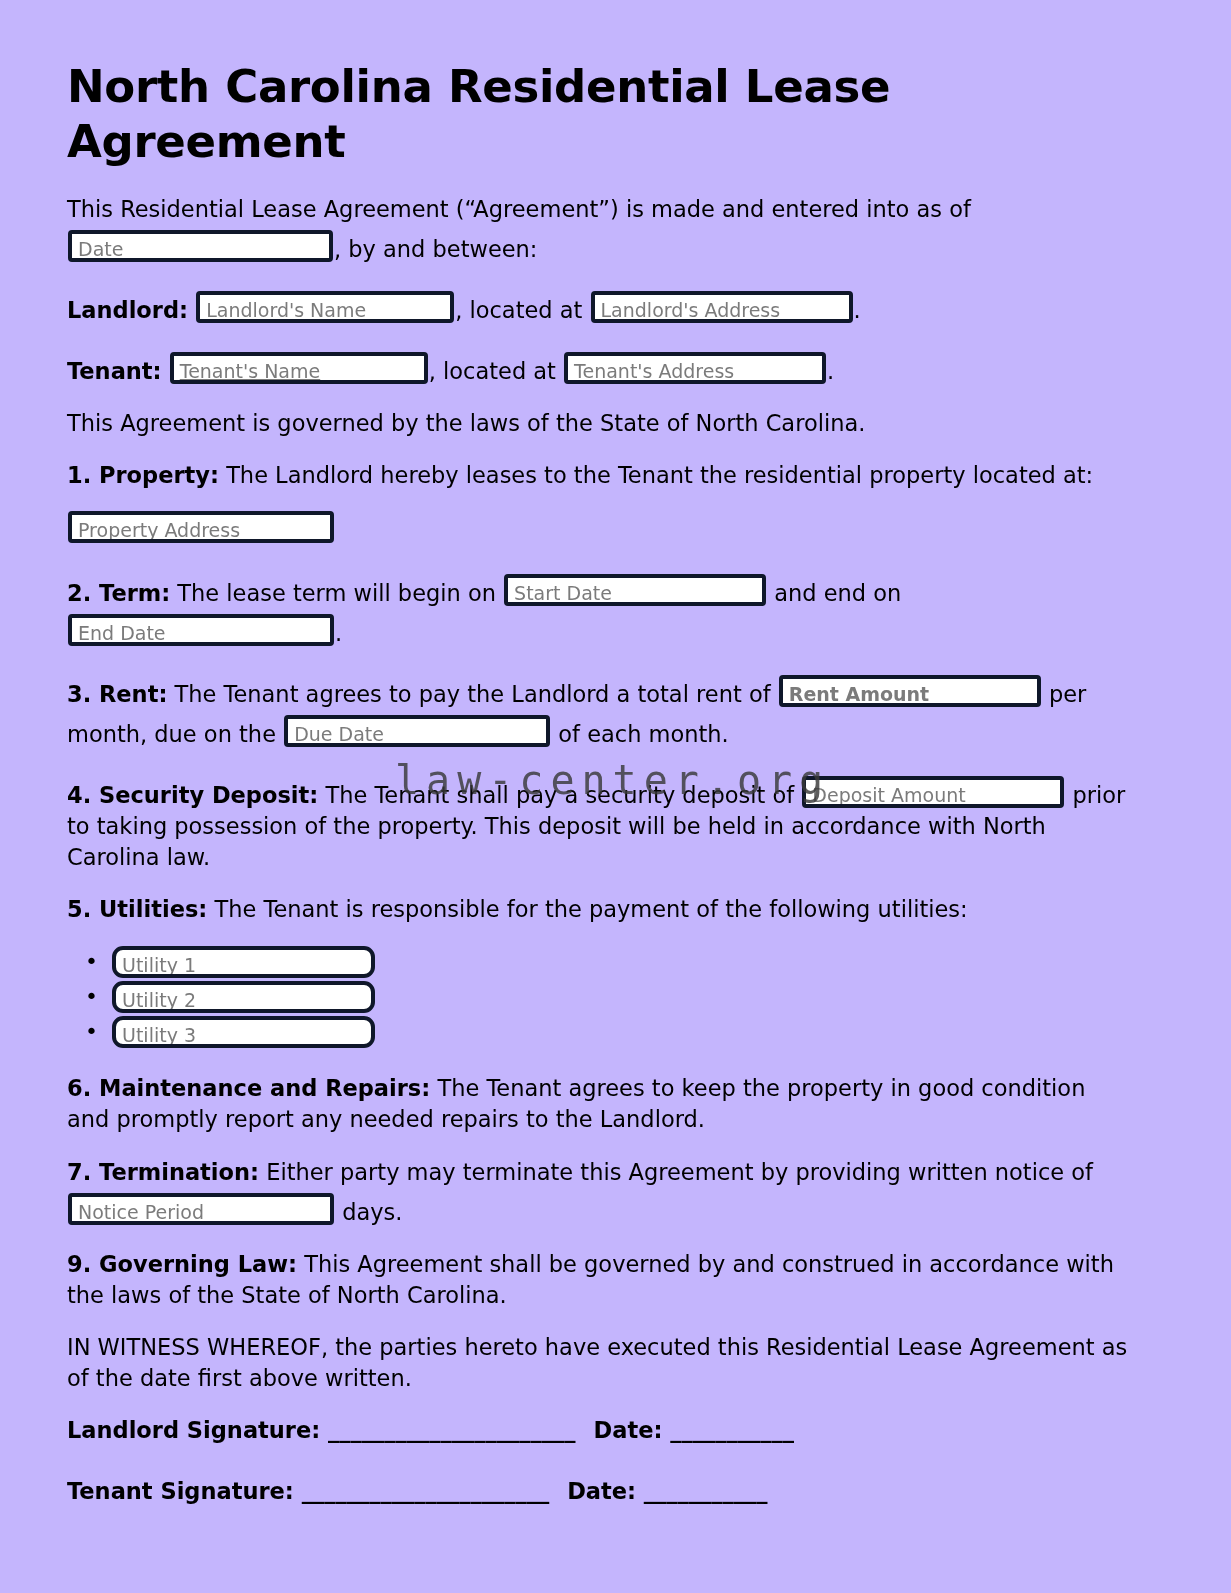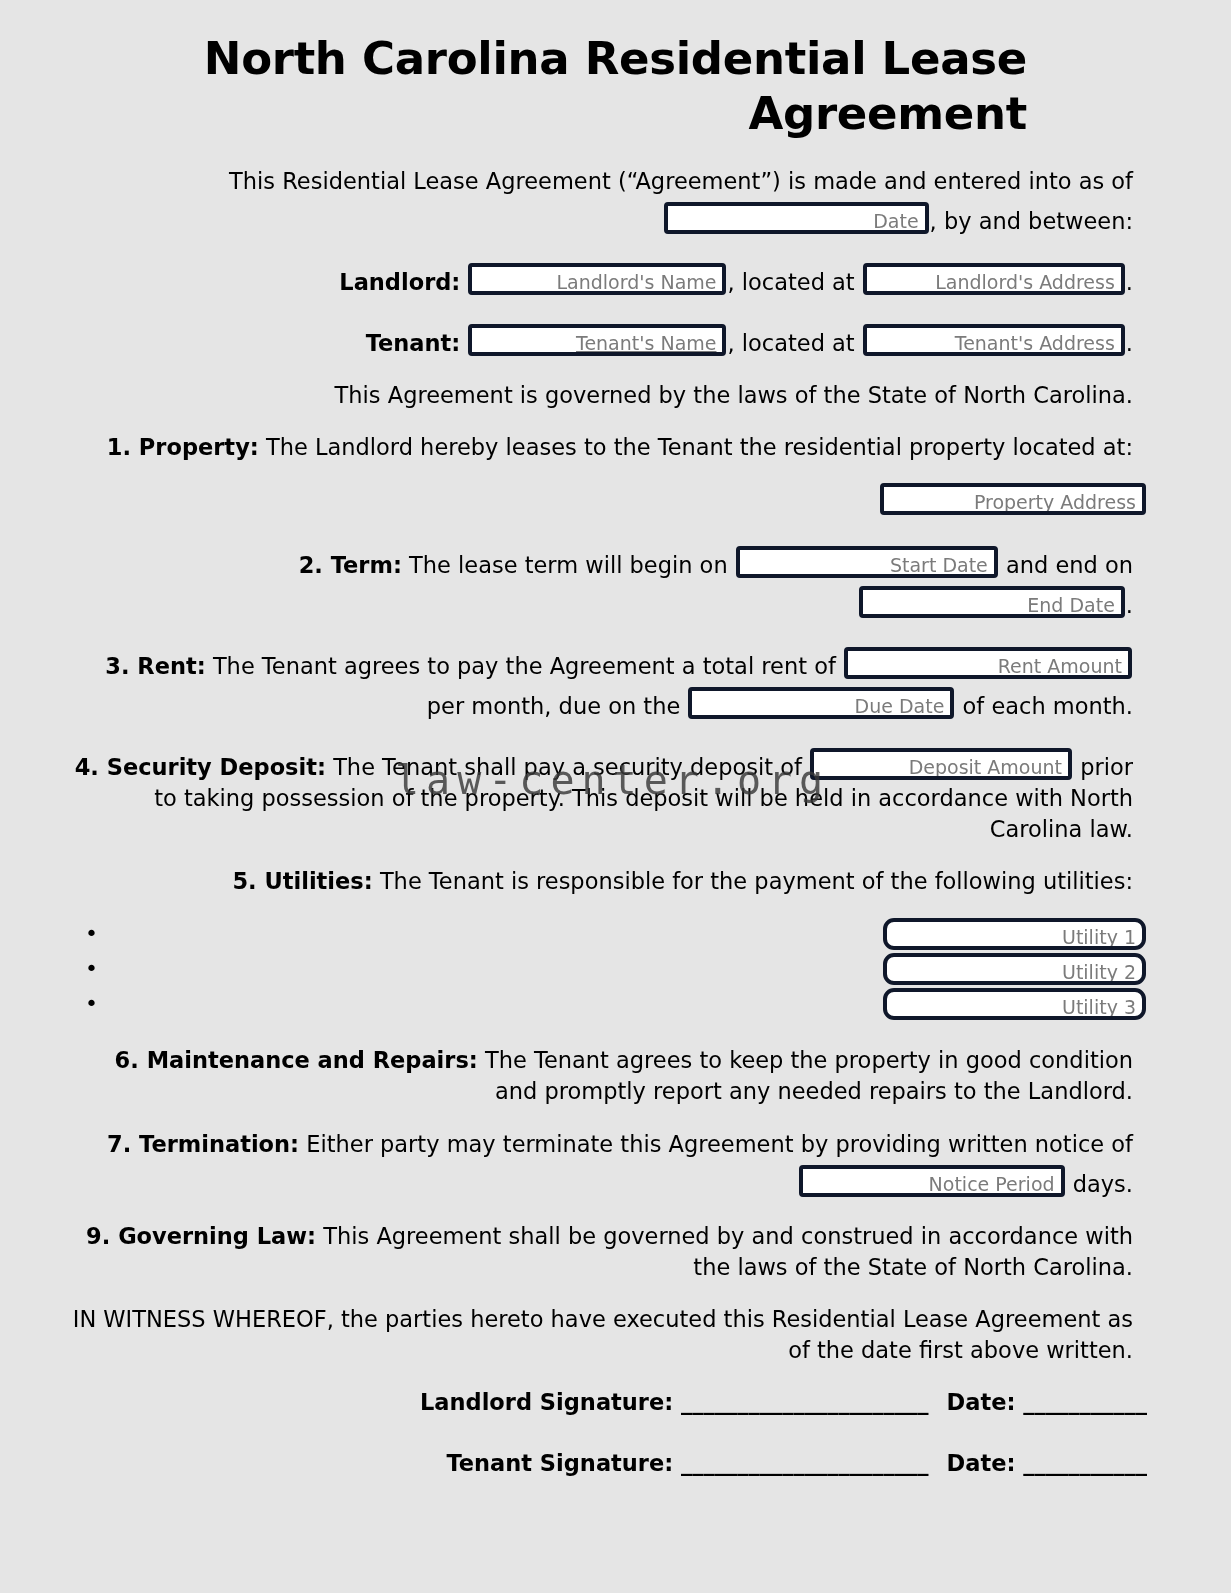"North Carolina Residential Lease" .page { background: #e5e5e5 -> #c4b5fd; padding: 32px 84px 0 67px -> 60px 84px 0 67px; text-align: right -> none }
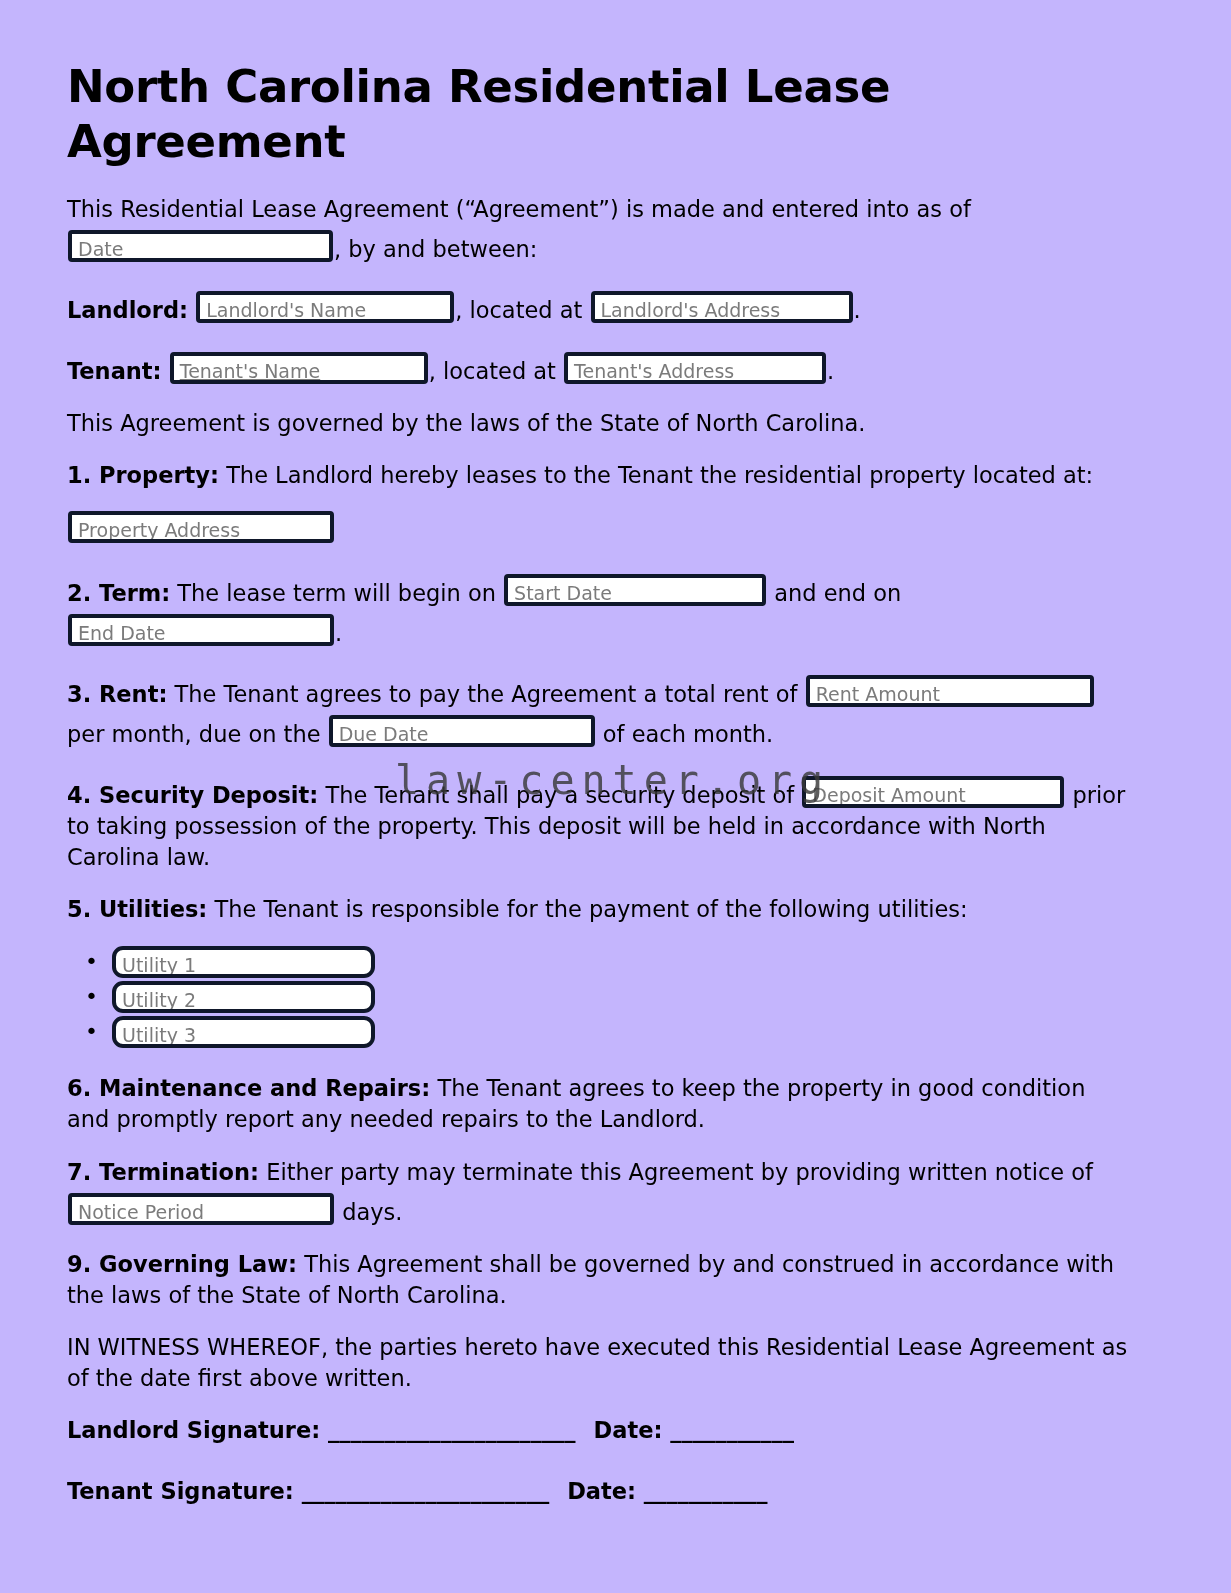"The Tenant agrees to pay" span { text: Agreement -> Landlord }
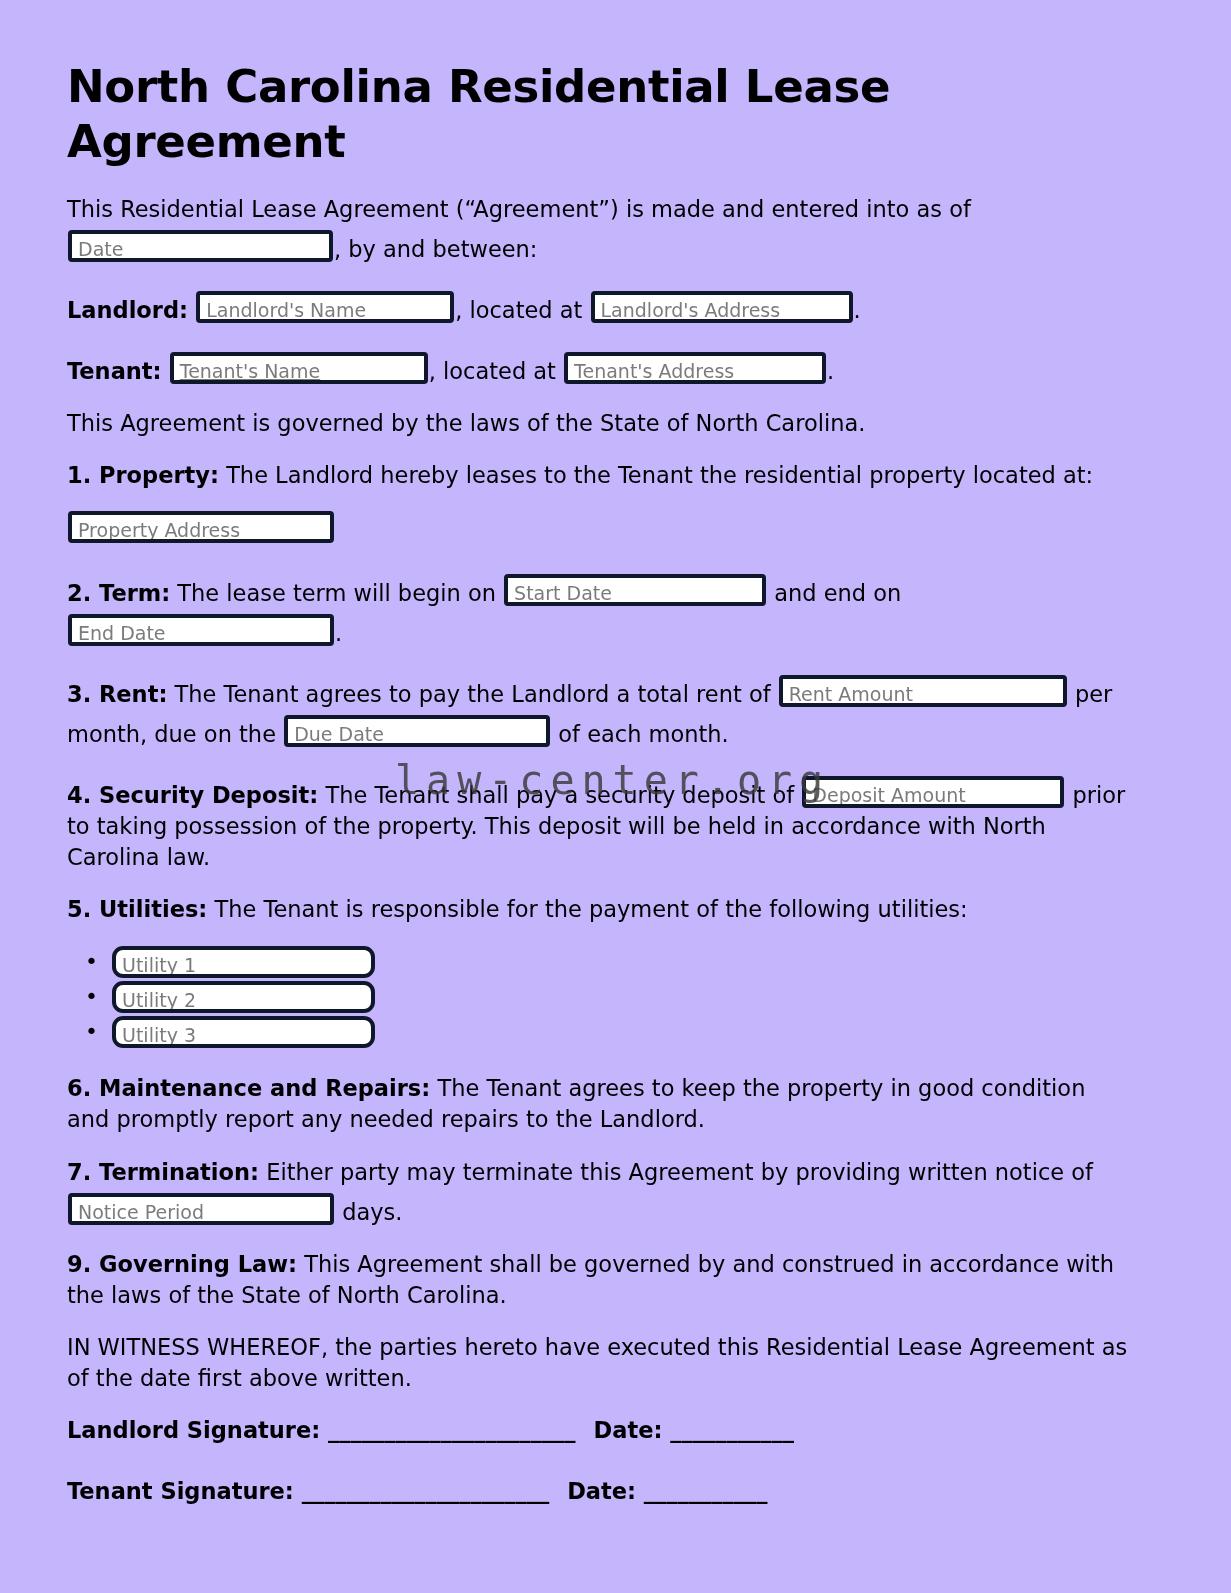"Rent Amount" .fld-rent { font-weight: none -> bold; width: 288px -> 262px }
